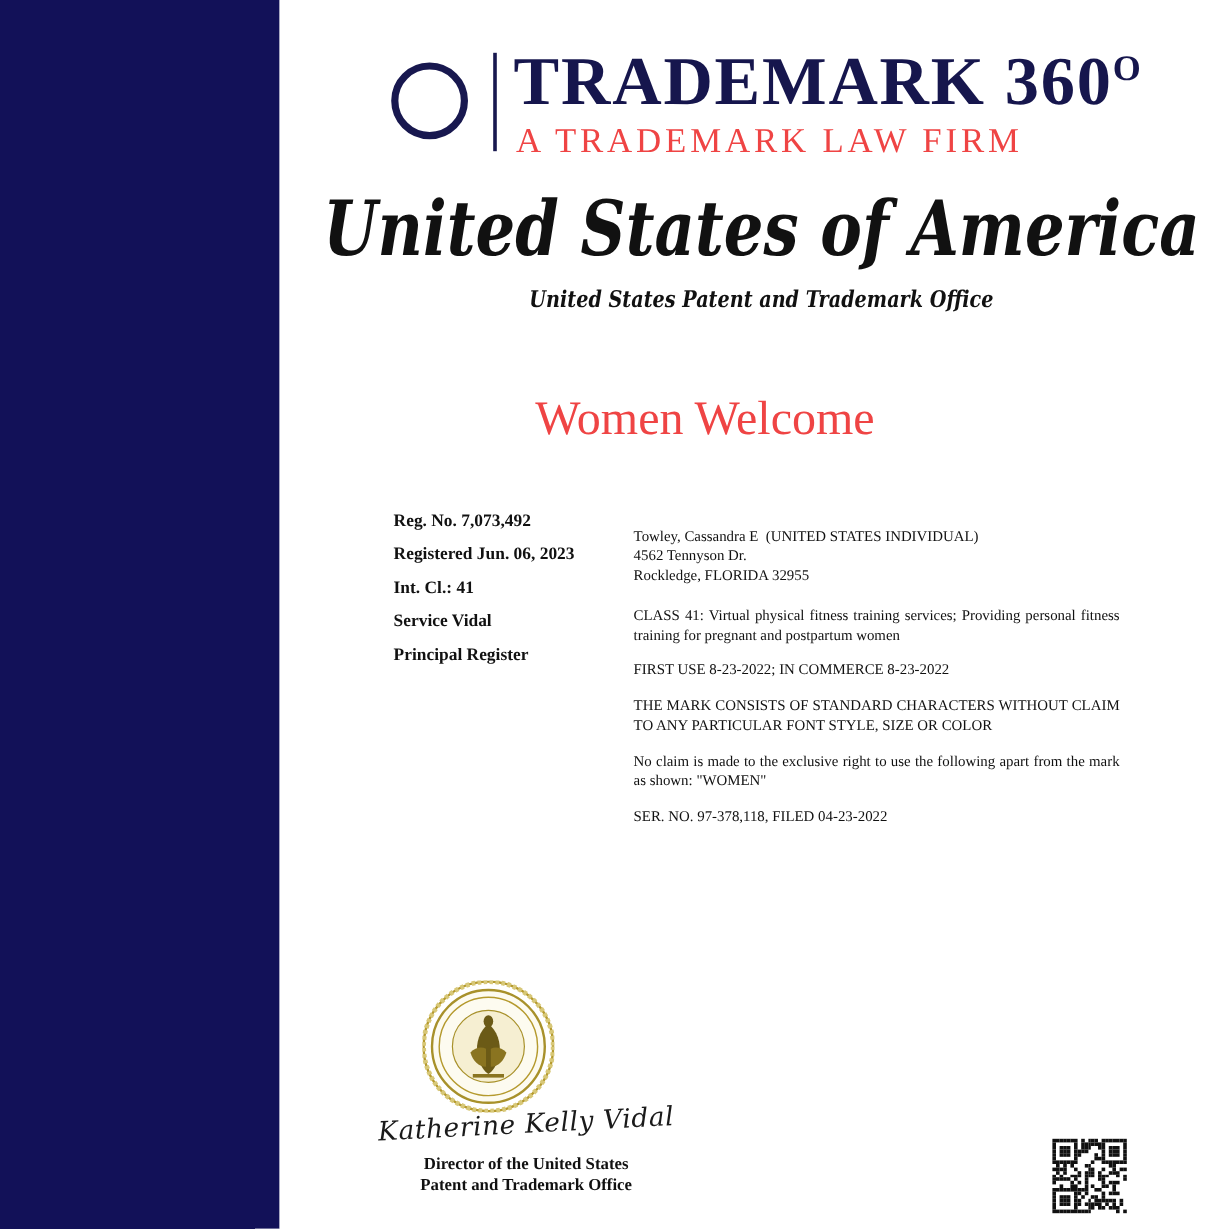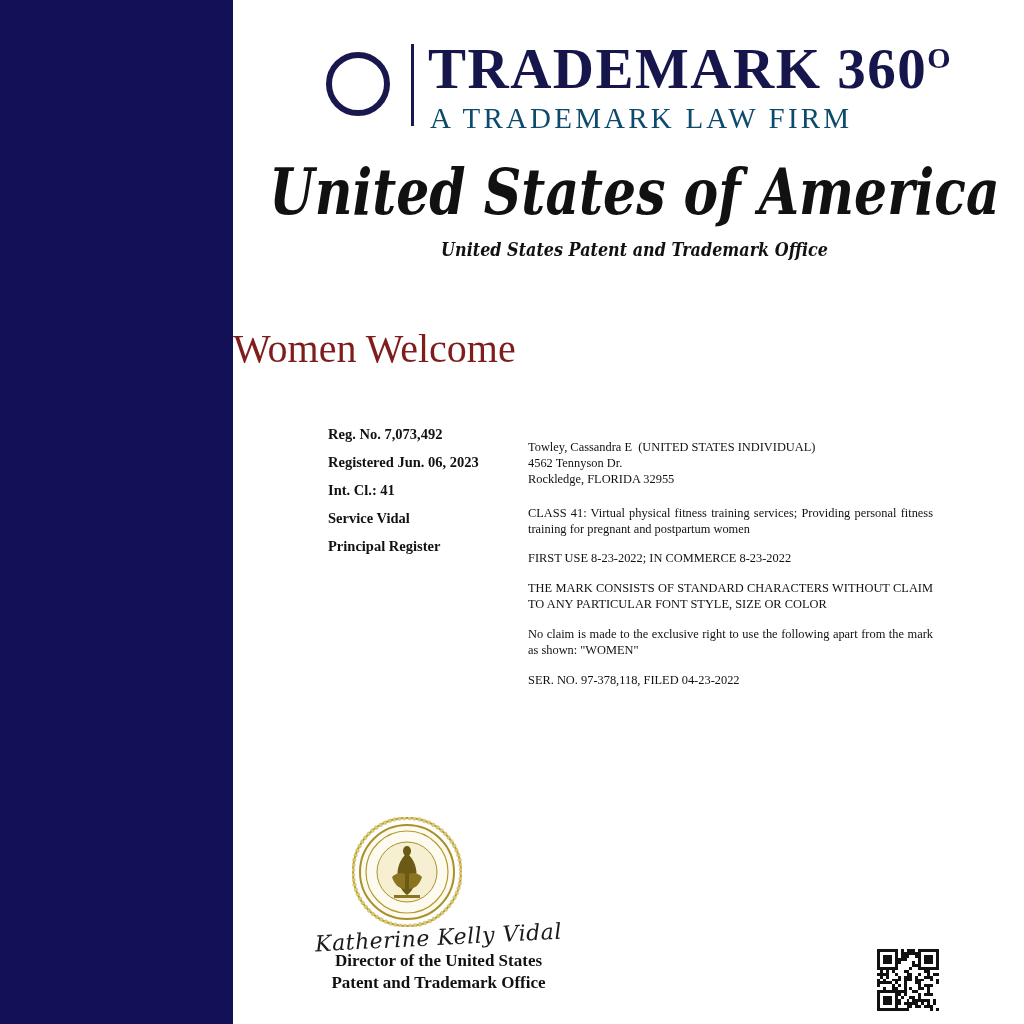"A TRADEMARK LAW FIRM" .brand-line2 { color: #0c4a6e -> #ef4444 }
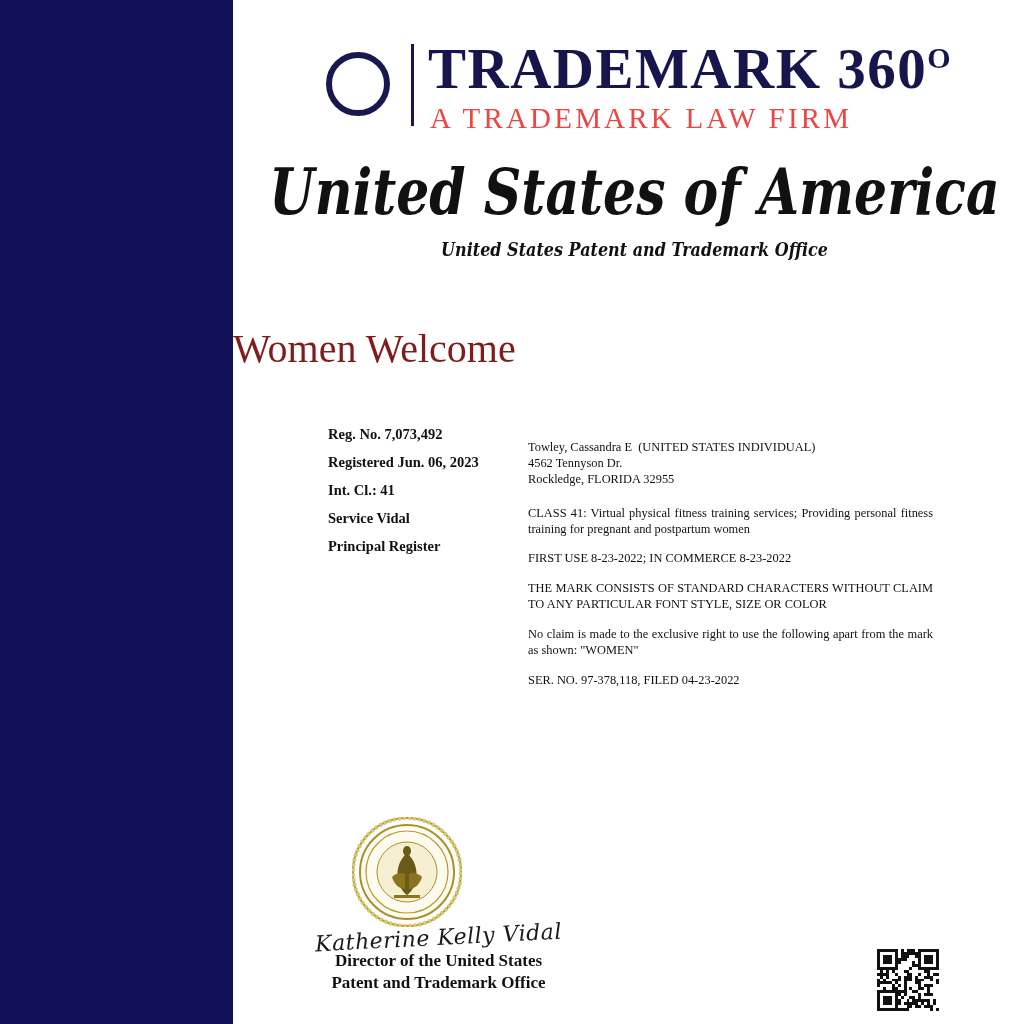"Women Welcome" .mark { color: #7f1d1d -> #ef4444; text-align: none -> center }
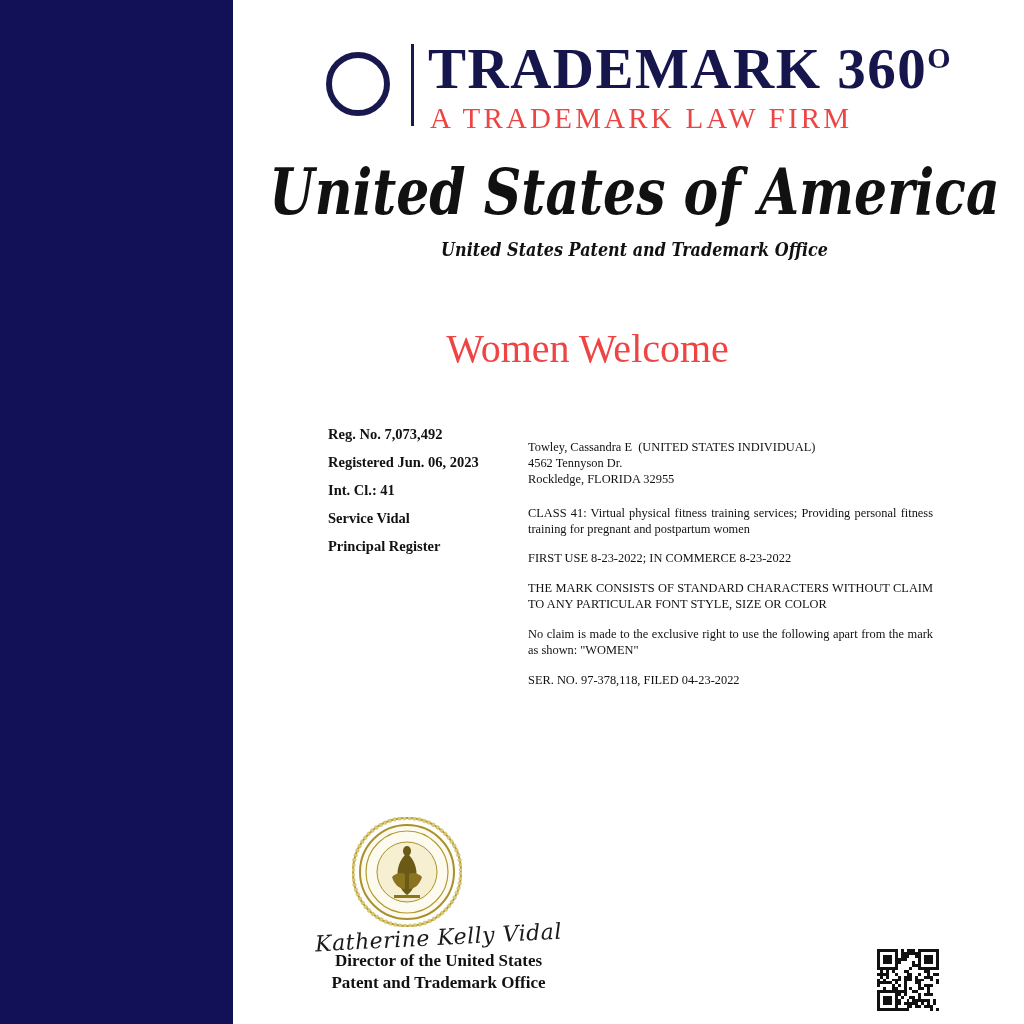"Director of the United States" .sig-title { font-size: 17px -> 14px; margin-top: none -> 12px }
